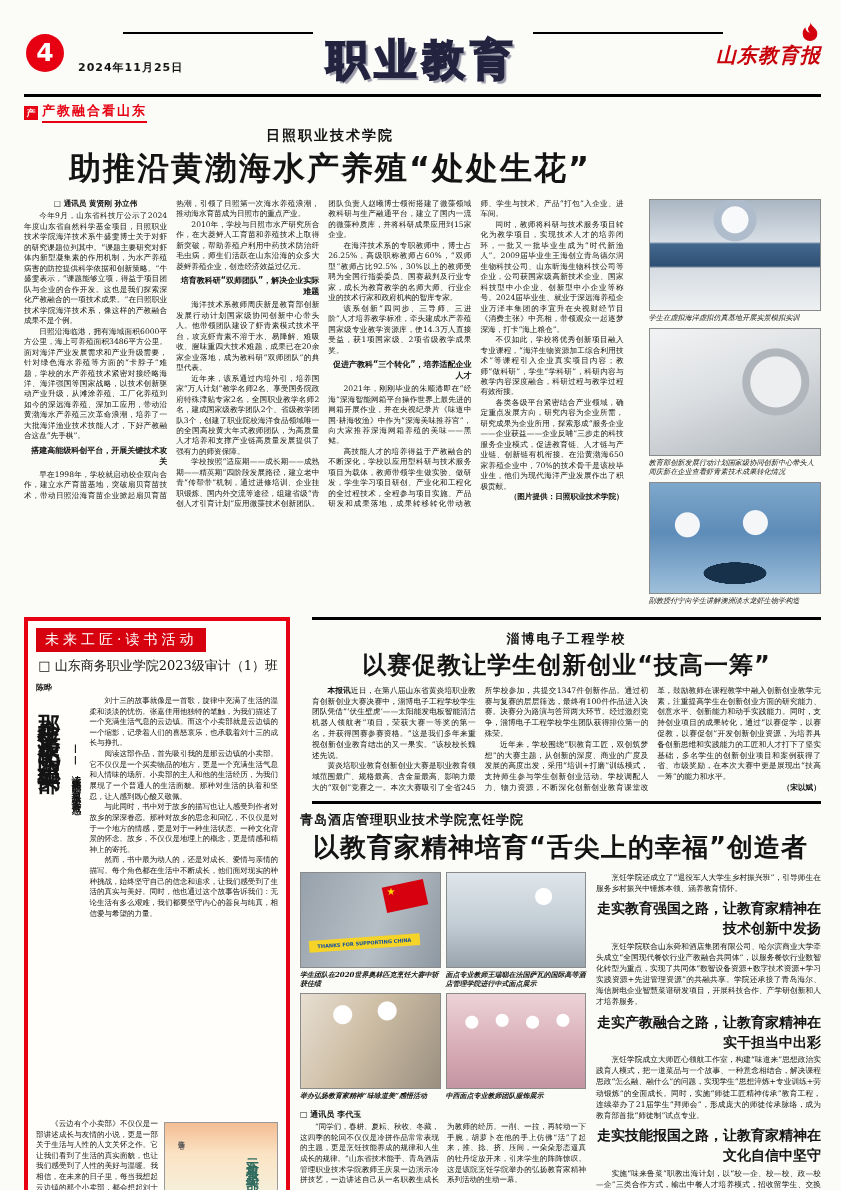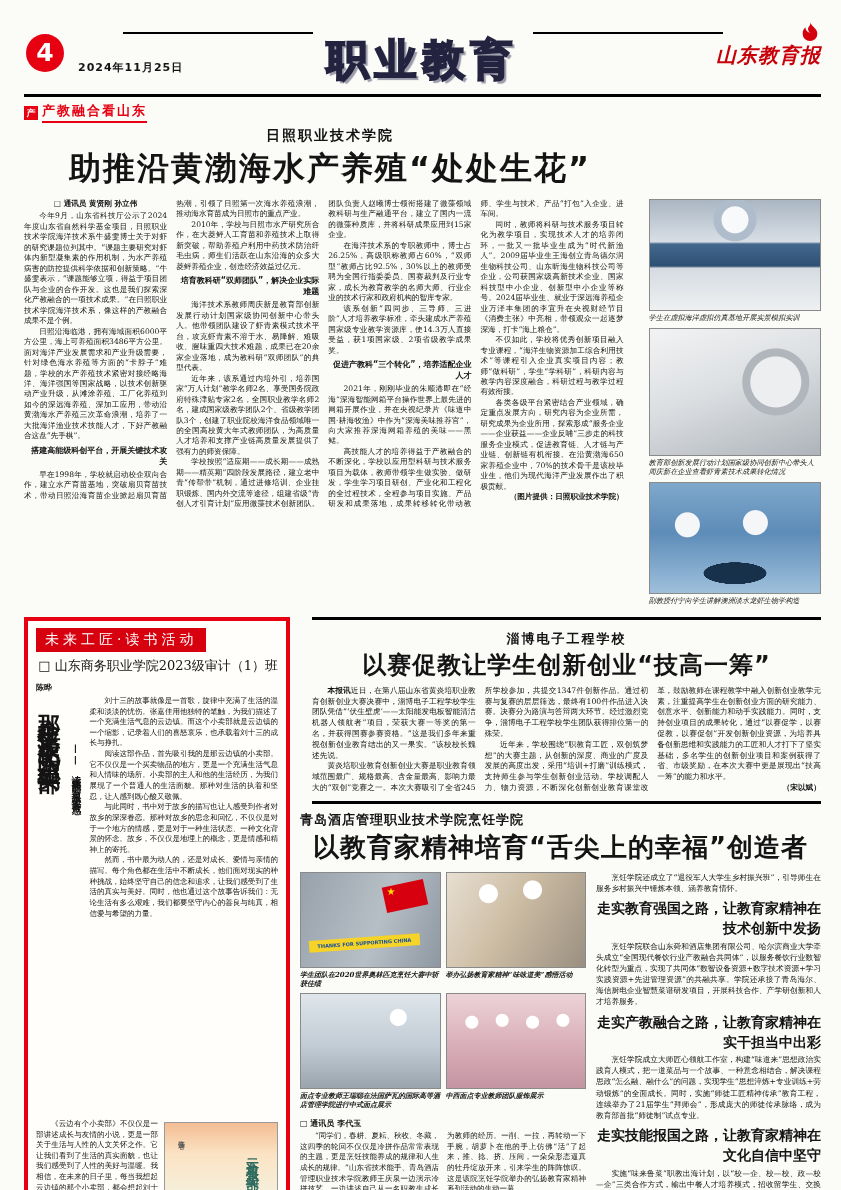"举办弘扬教育家精神“味咏道美”感悟活动" div.q-cell { order: before "面点专业教师王瑞聪在法国萨瓦的国际高等酒店管理学院进行中式面点展示" -> after "面点专业教师王瑞聪在法国萨瓦的国际高等酒店管理学院进行中式面点展示" }
